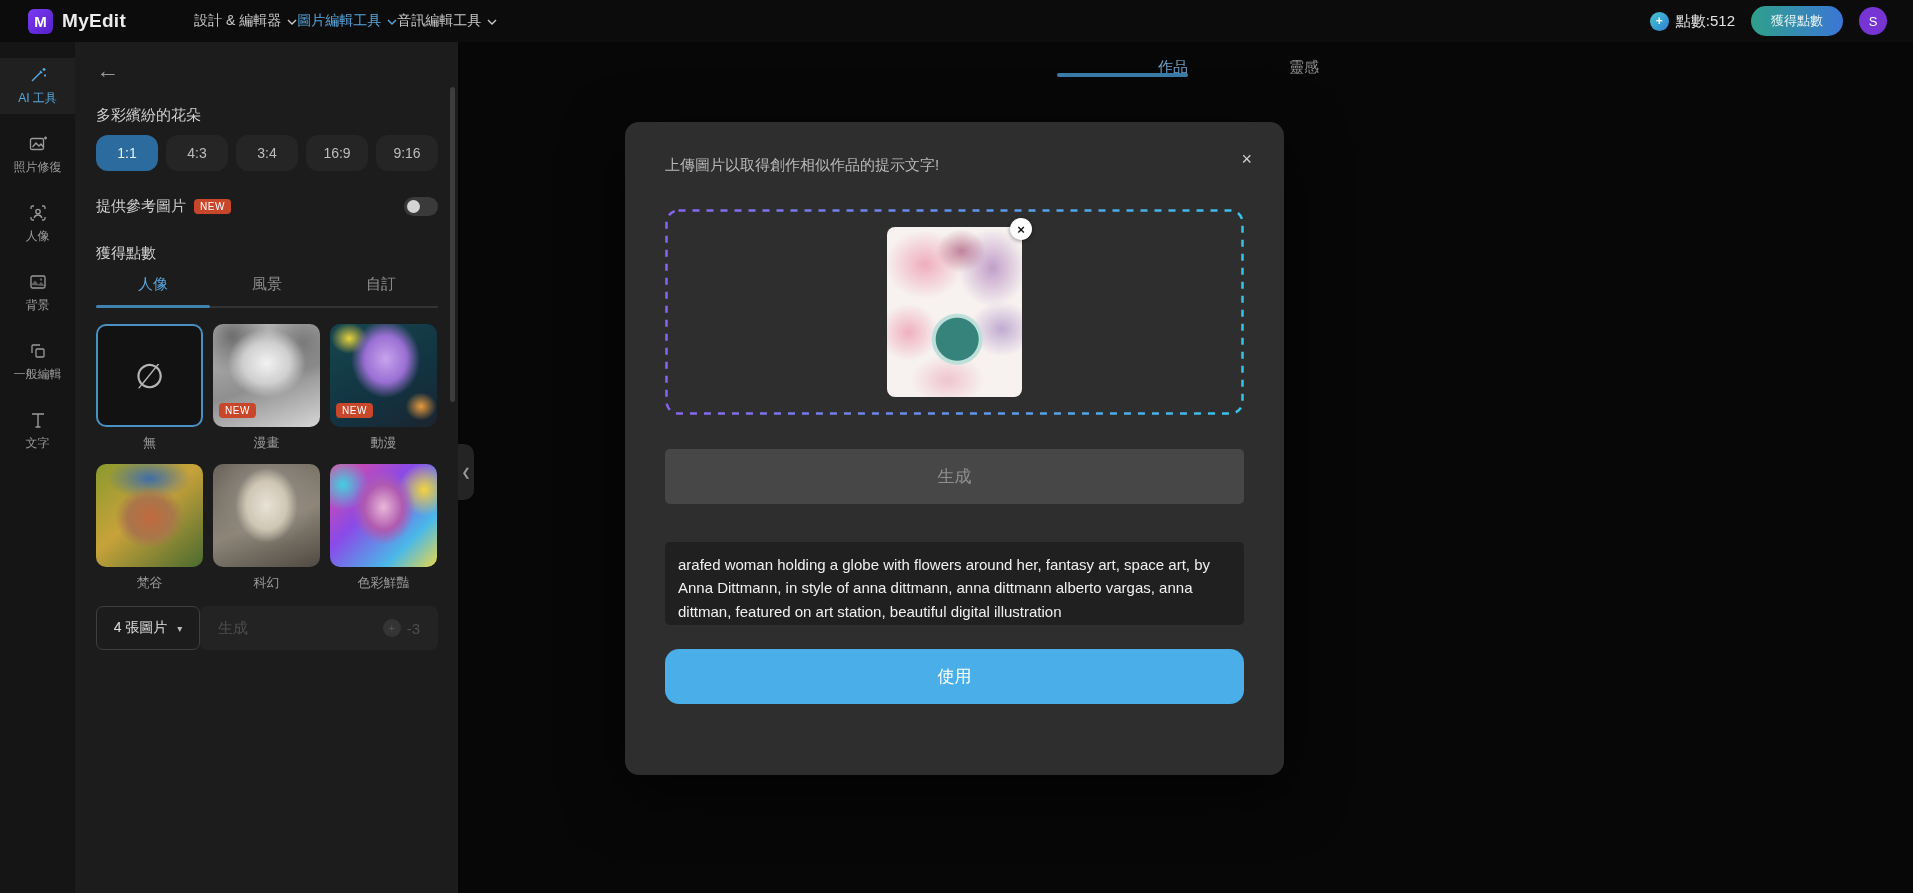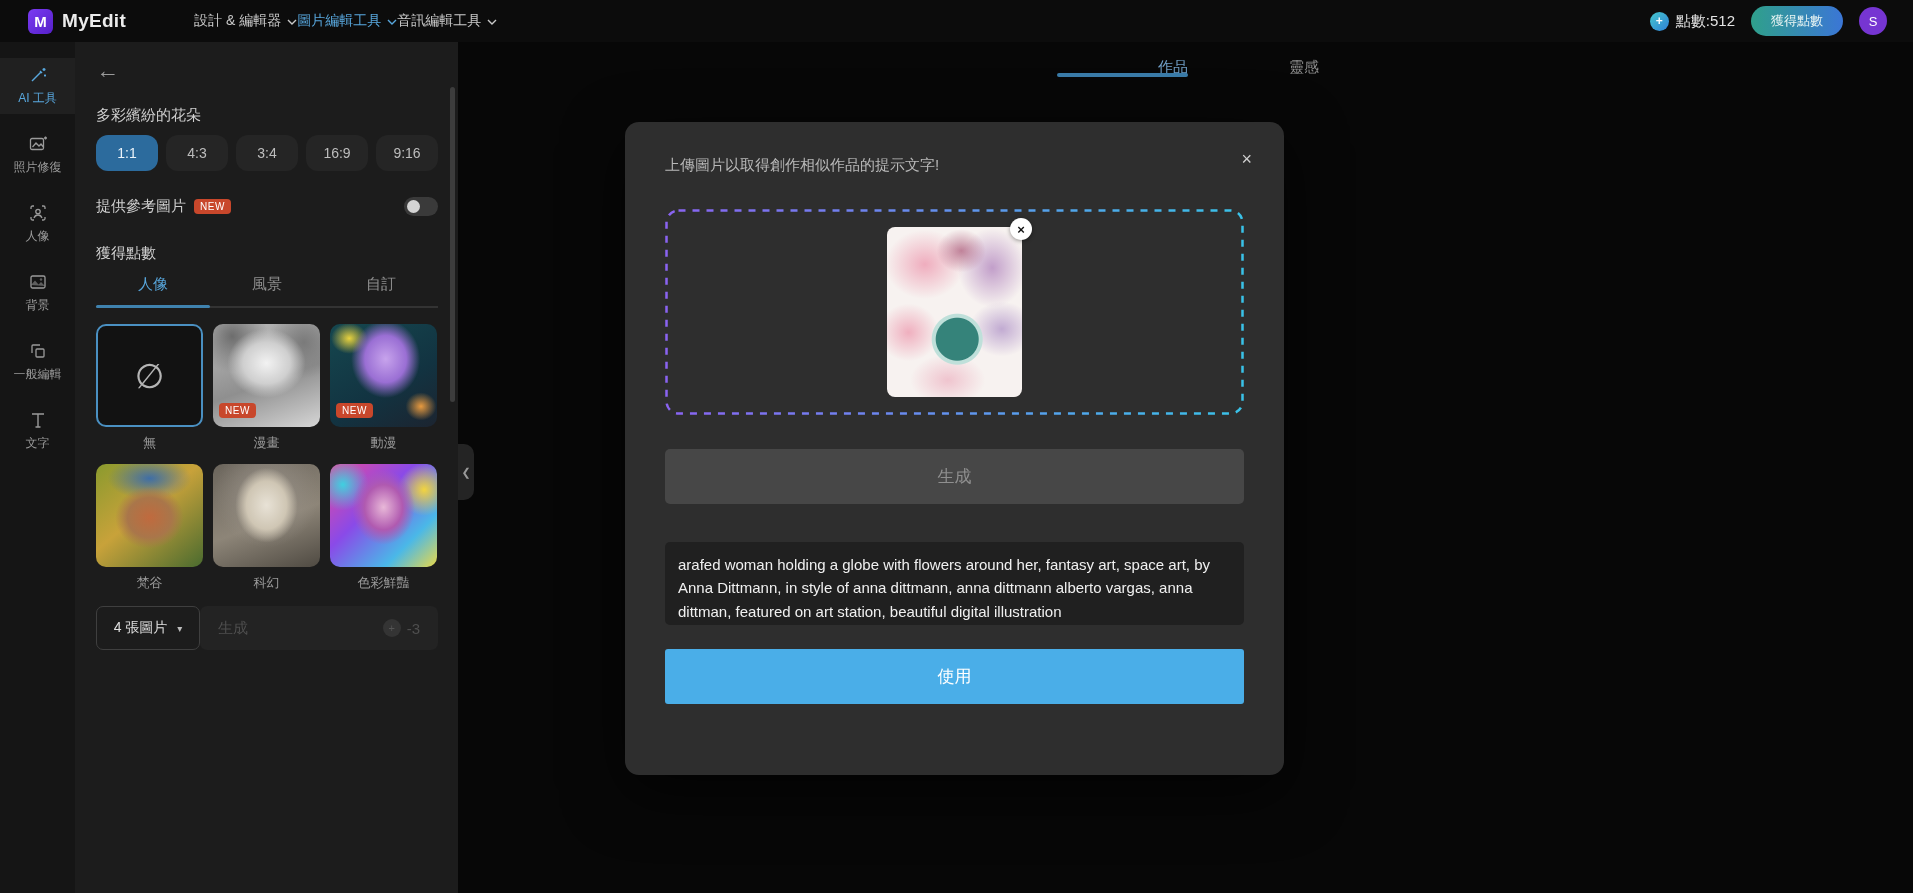"使用" .use-btn { border-radius: 3px -> 14px }
